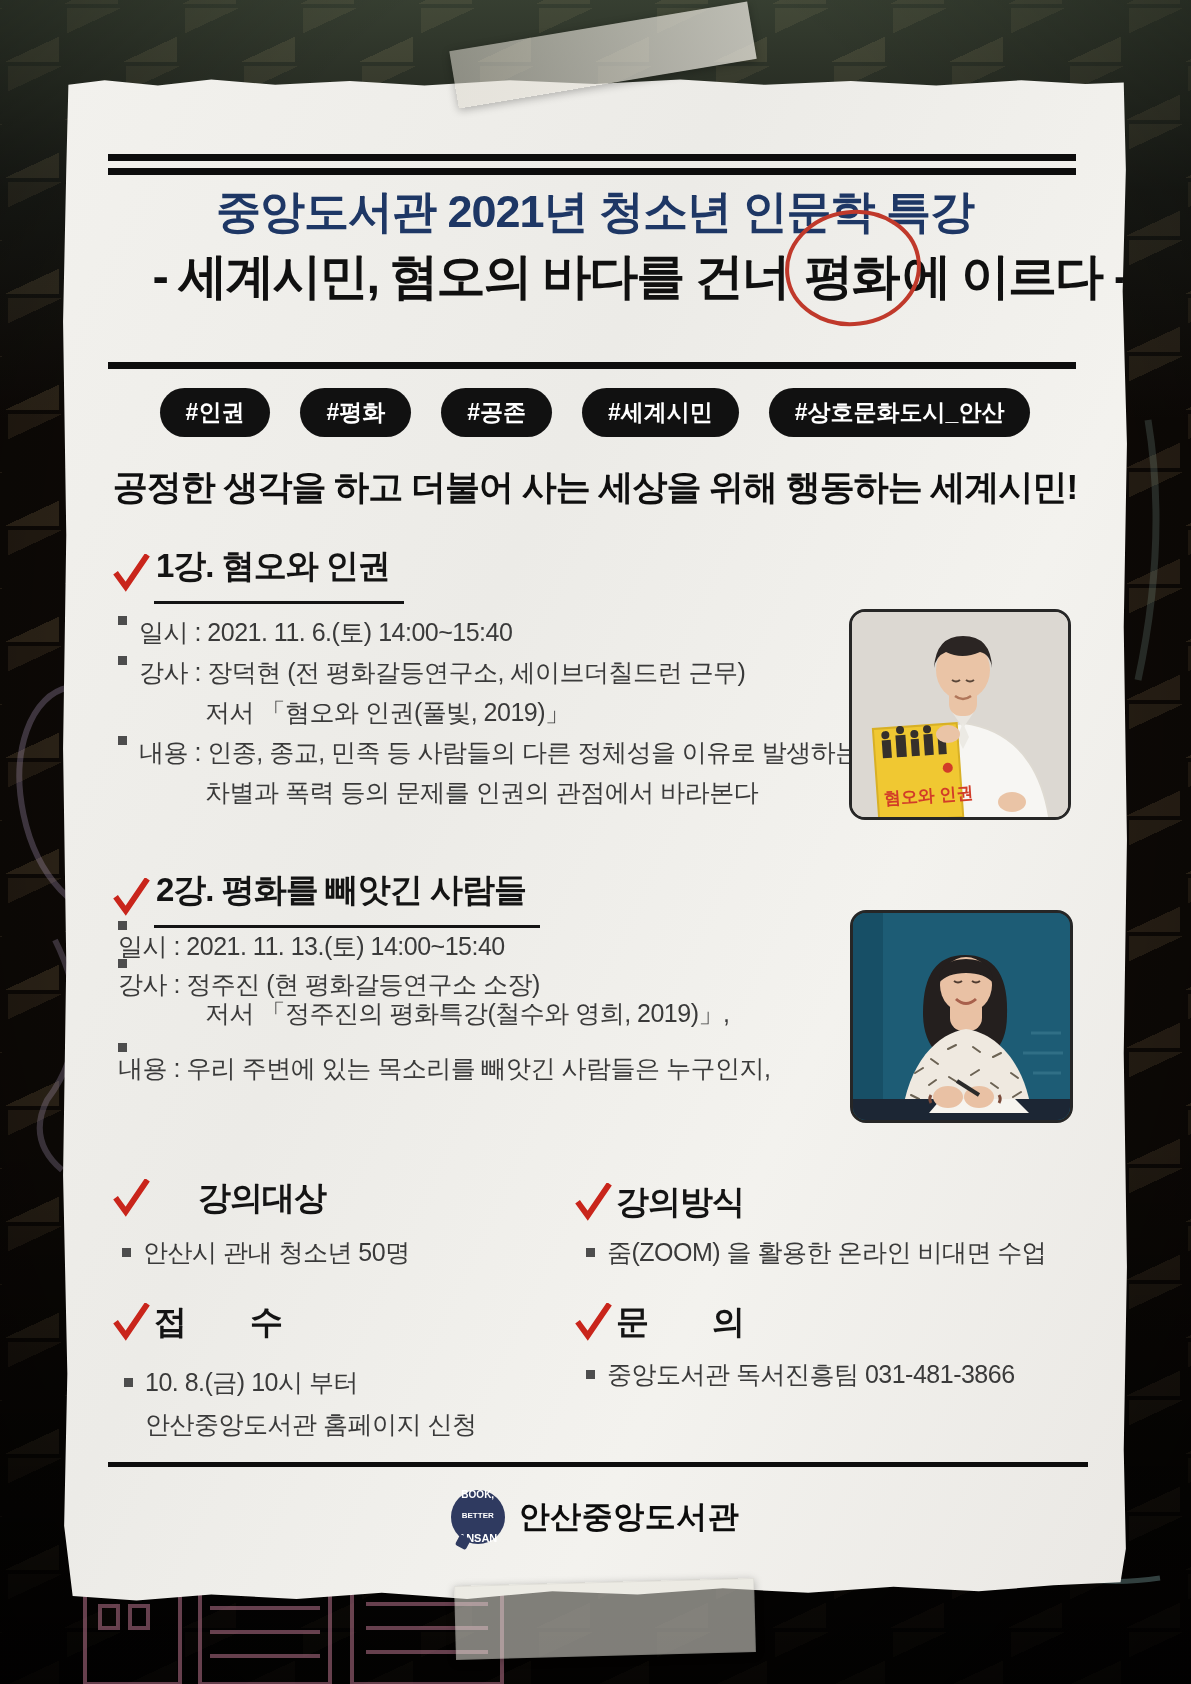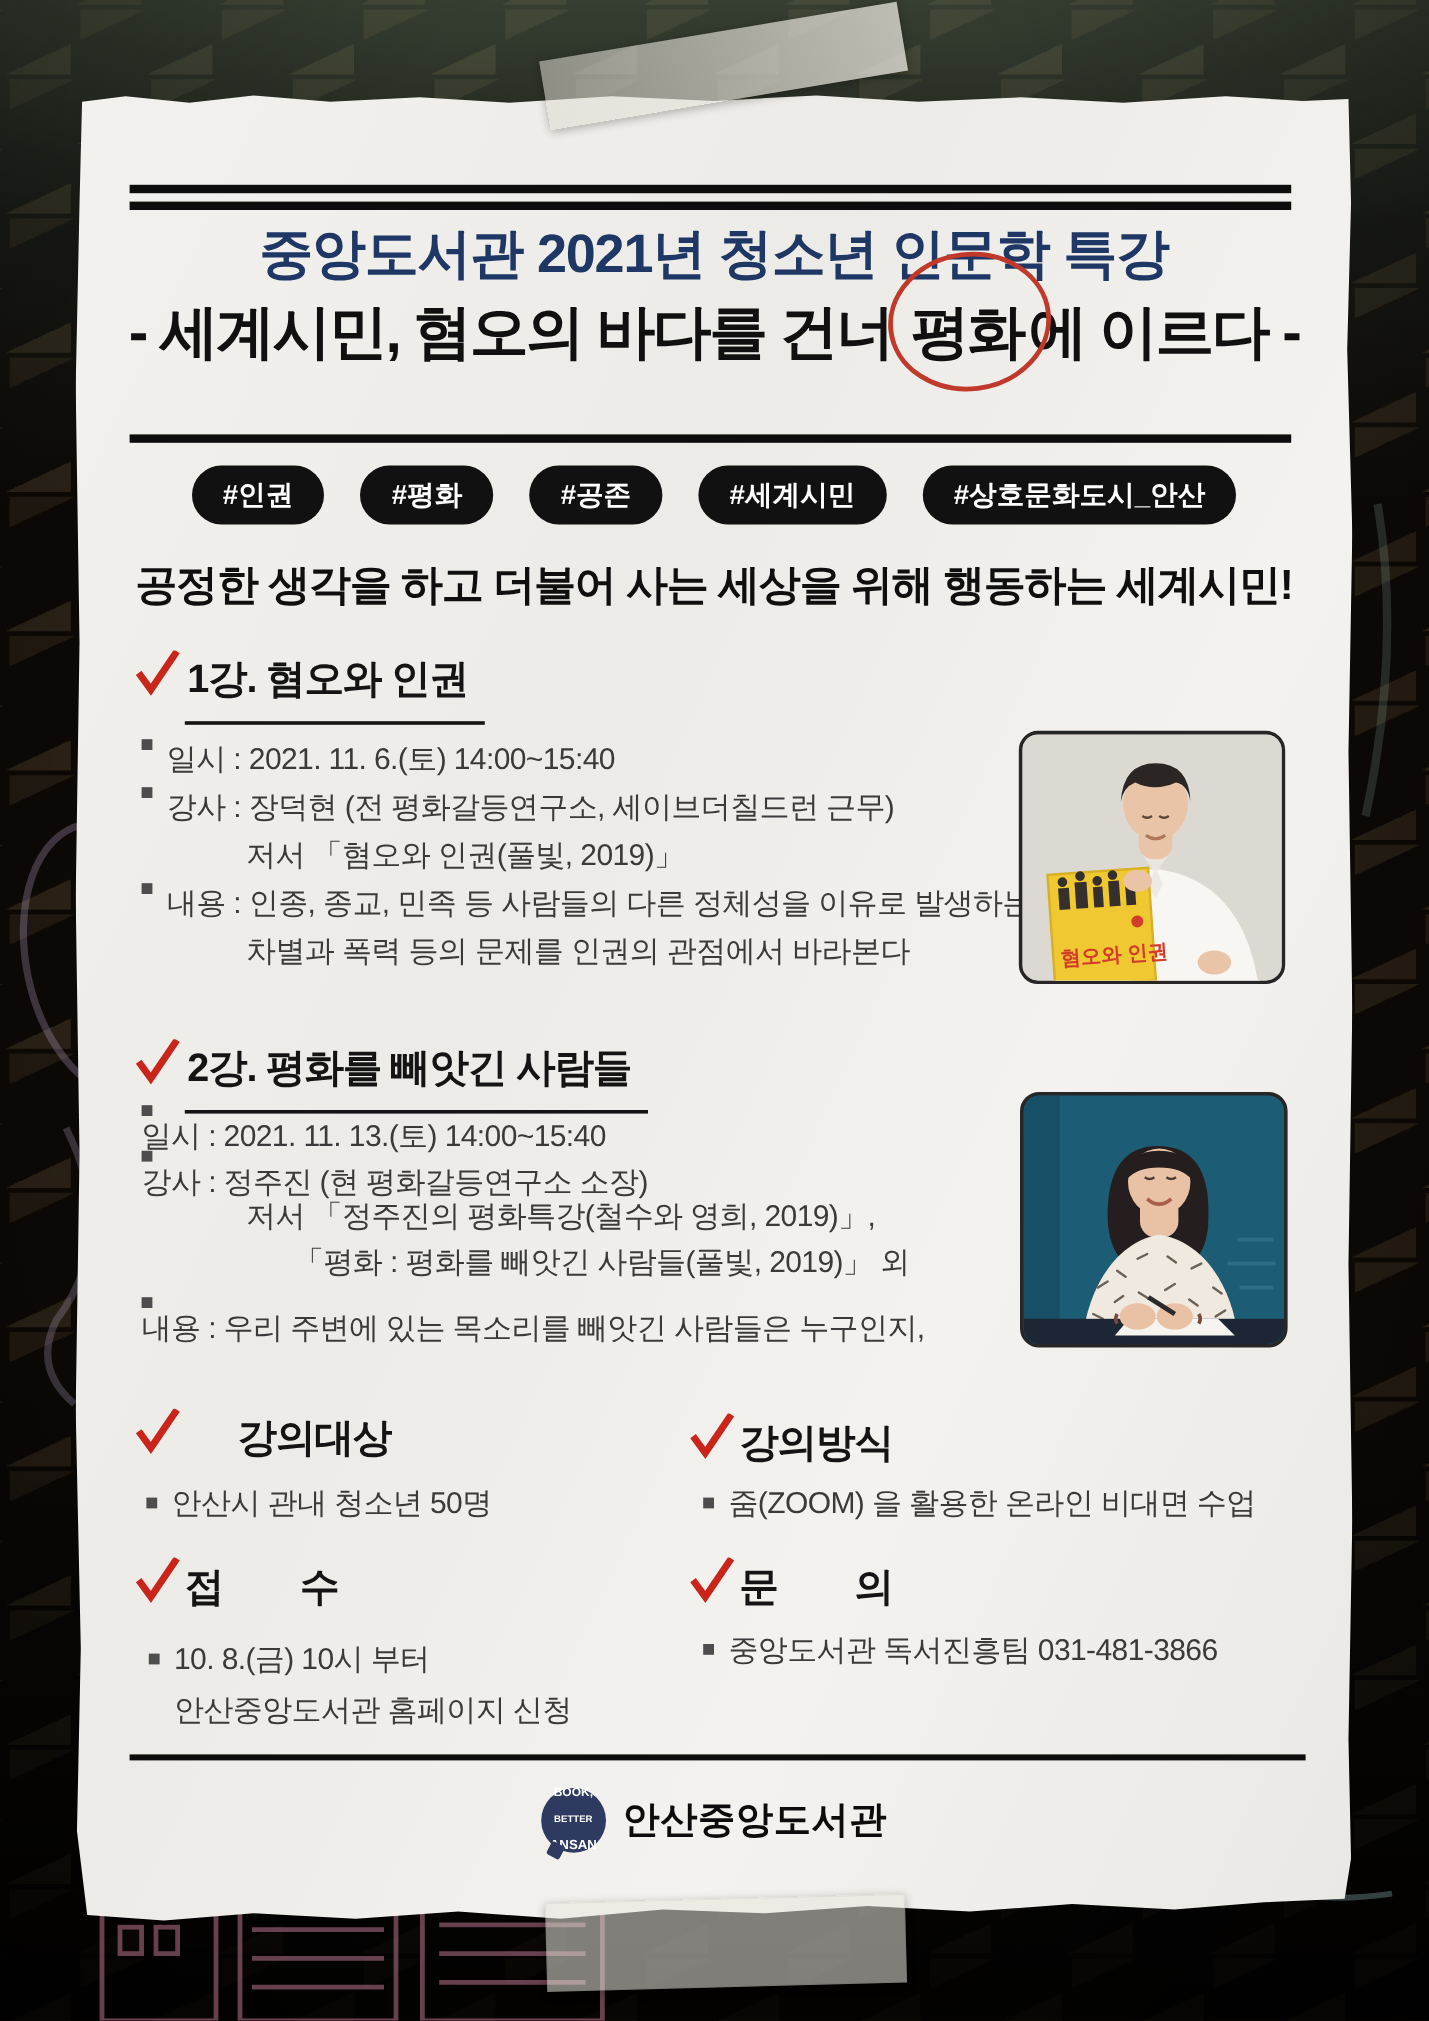"- 세계시민, 혐오의 바다를 건너" .title2 { text-align: center -> right }
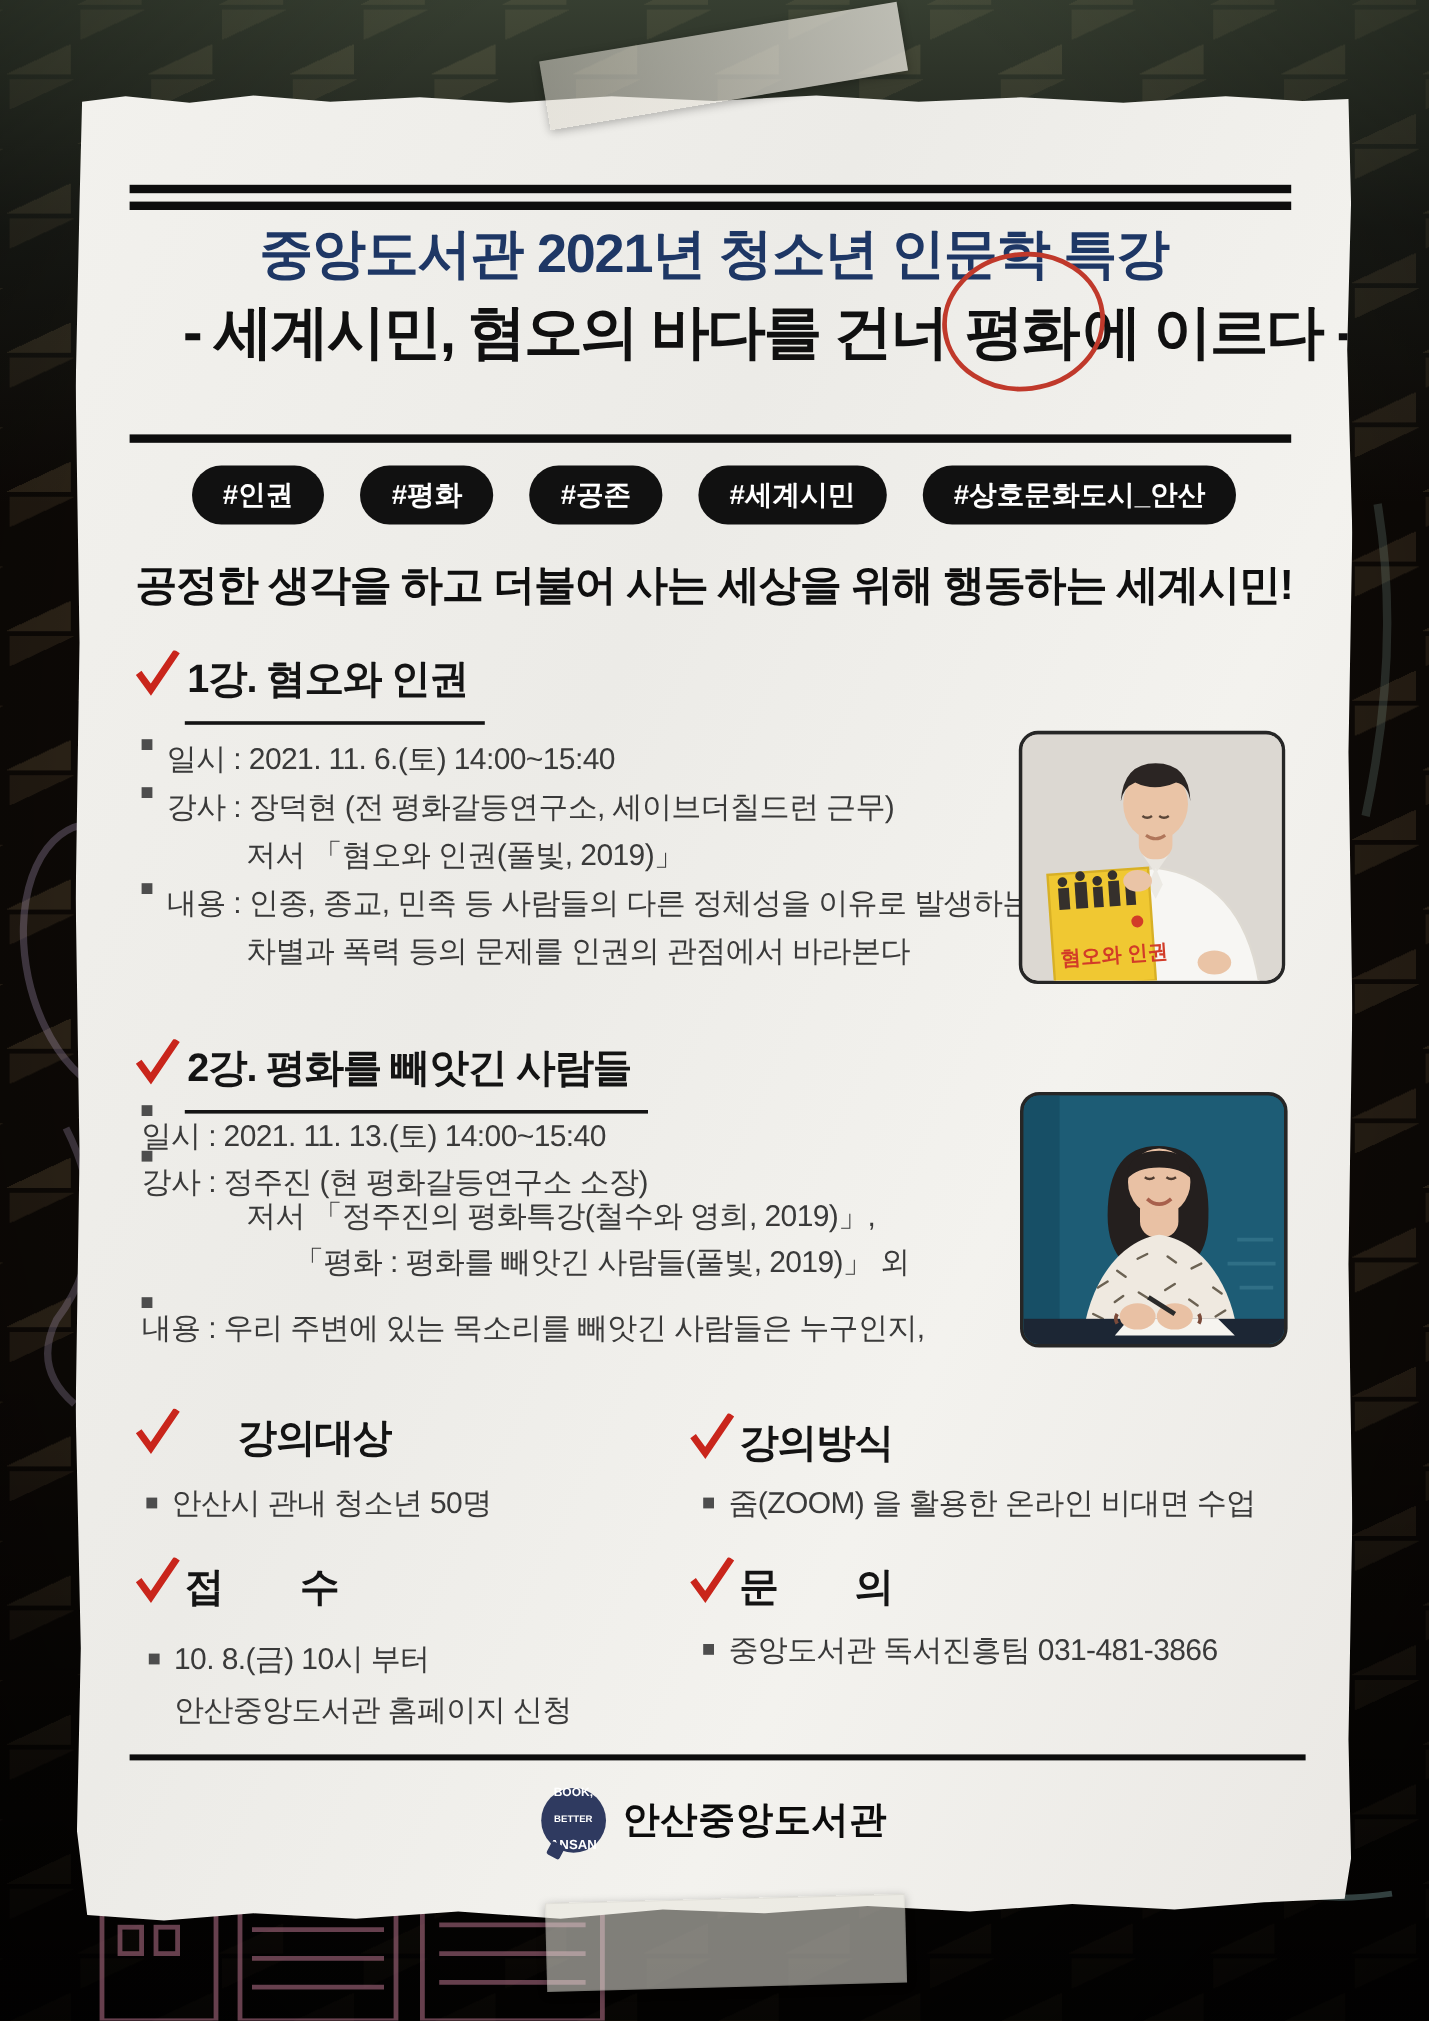"1강. 혐오와 인권" .sec-head { align-items: flex-start -> center }
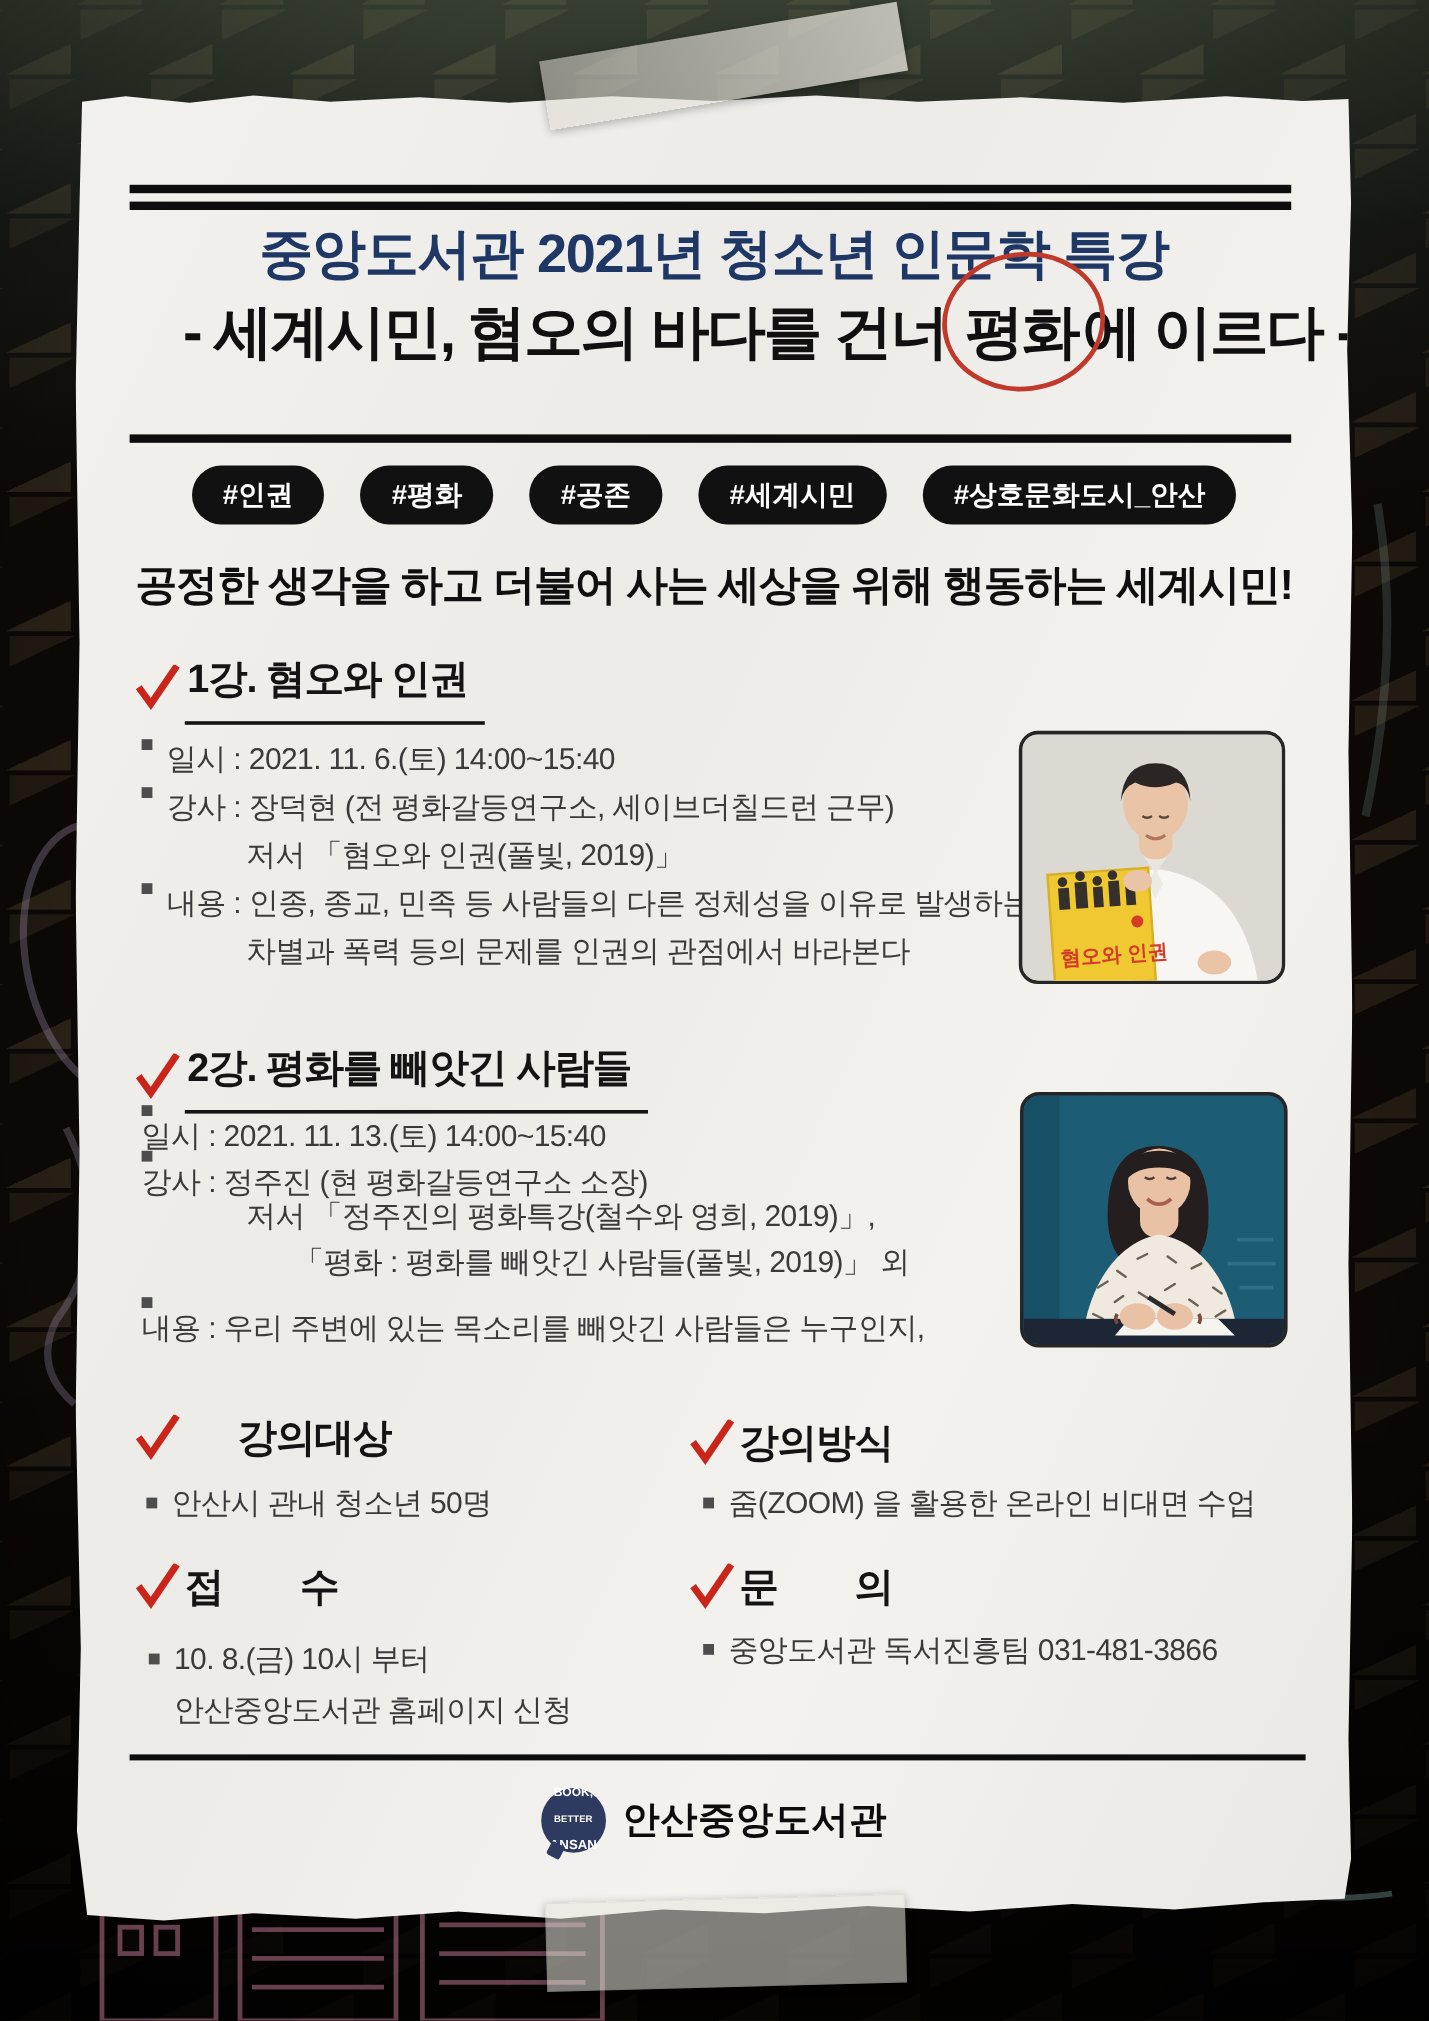"「평화 : 평화를 빼앗긴 사람들(풀빛," div.line { html: <div> <span>「평화 : 평화를 빼앗긴 사람들(풀빛, 2019)」 외</span> </div> -> none }
